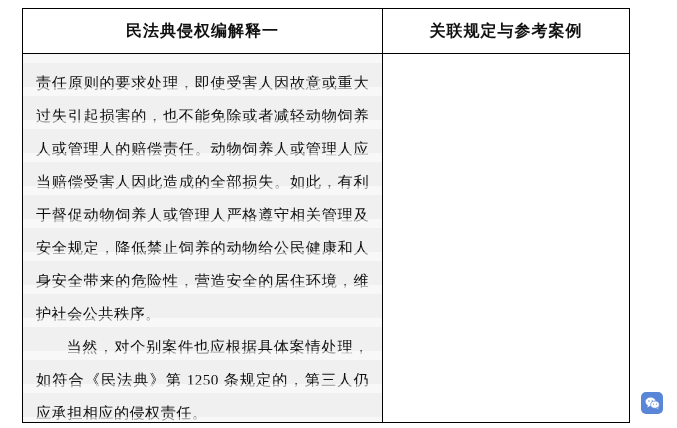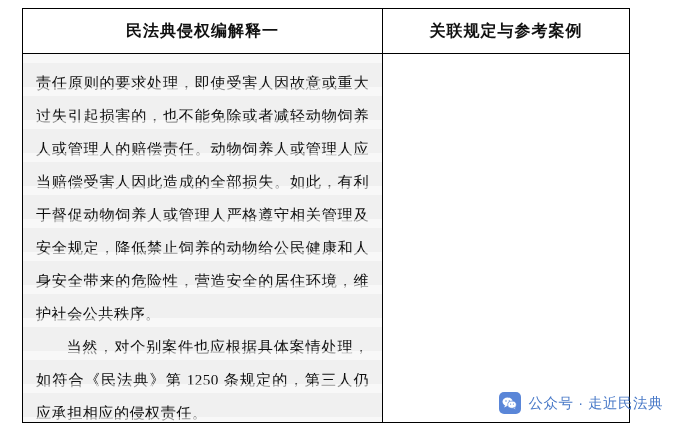"公众号 · 走近民法典" span.wm-text { html: <span>公众号 · 走近民法典</span> -> none }
